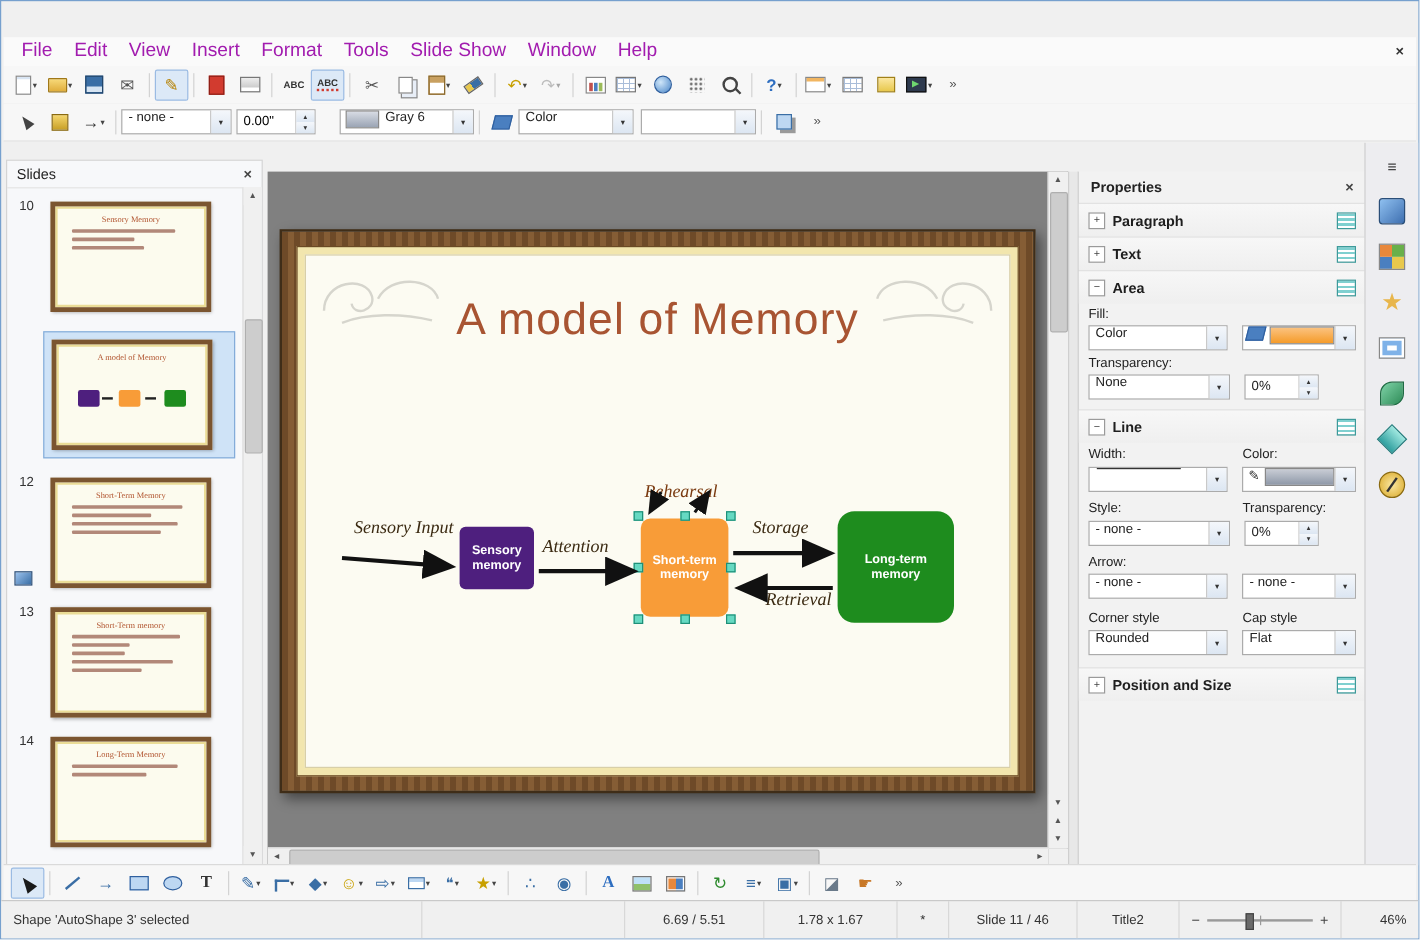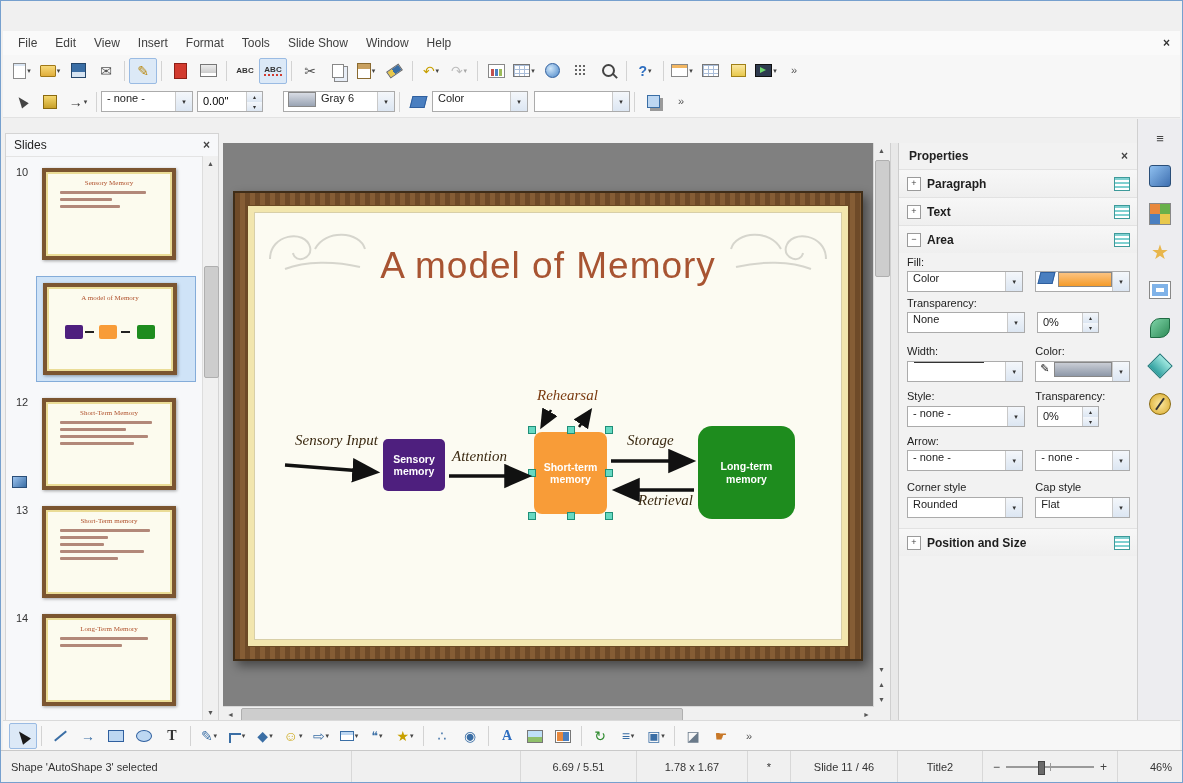"File" .menu-item { color: #404040 -> #a21caf; font-size: 12px -> 16px }
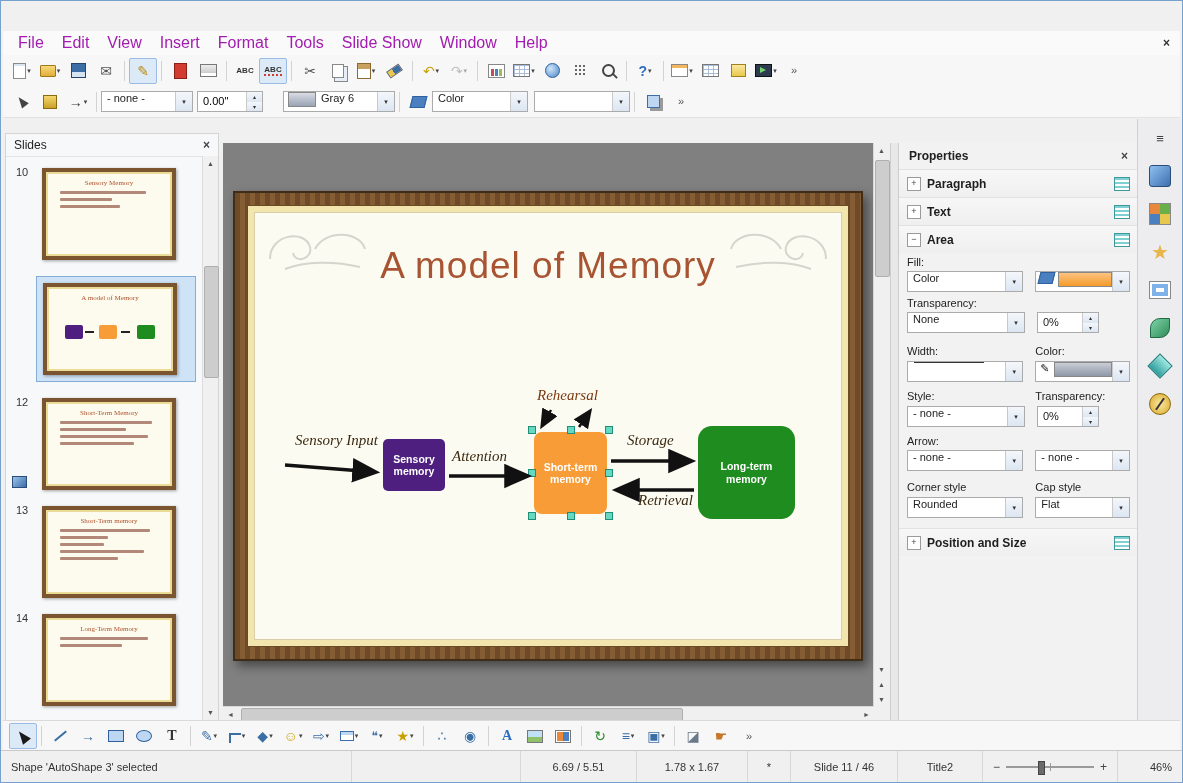"Line" div.sec { html: none -> <div> <span></span> <span>Line</span> <span></span> </div> }
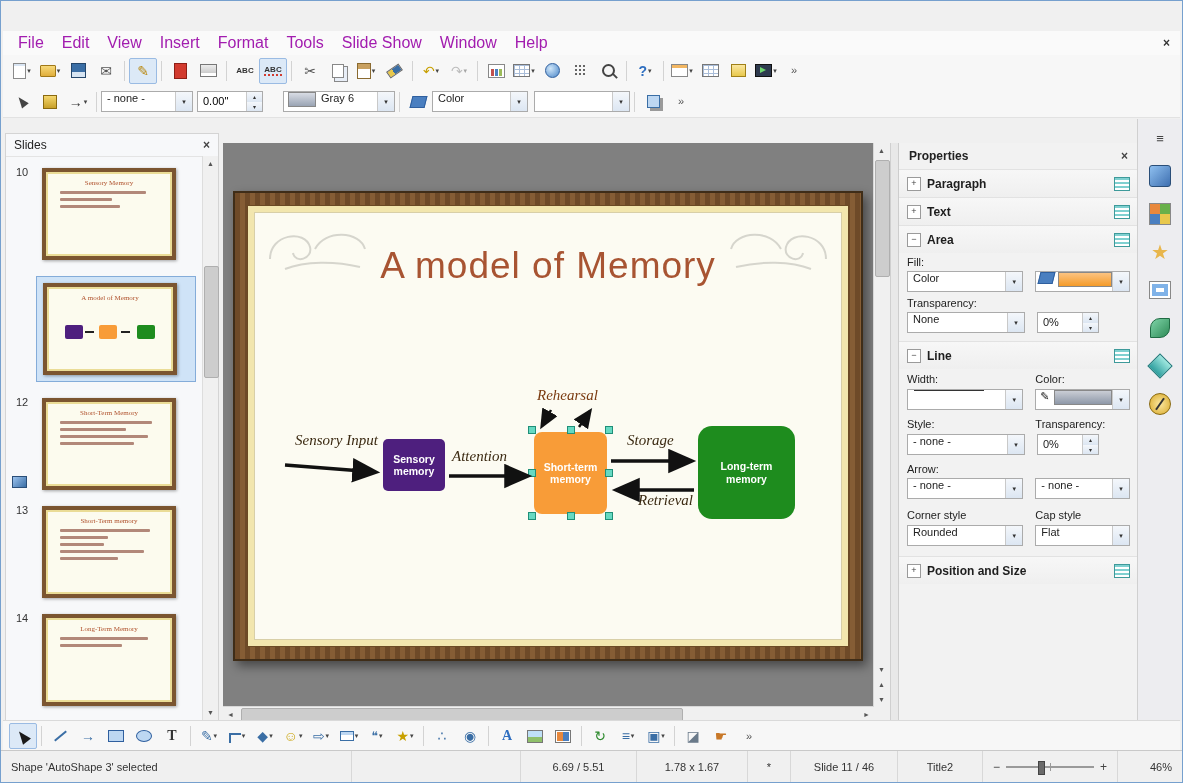"Rehearsal" span.dlabel { top: 174px -> 189px }
